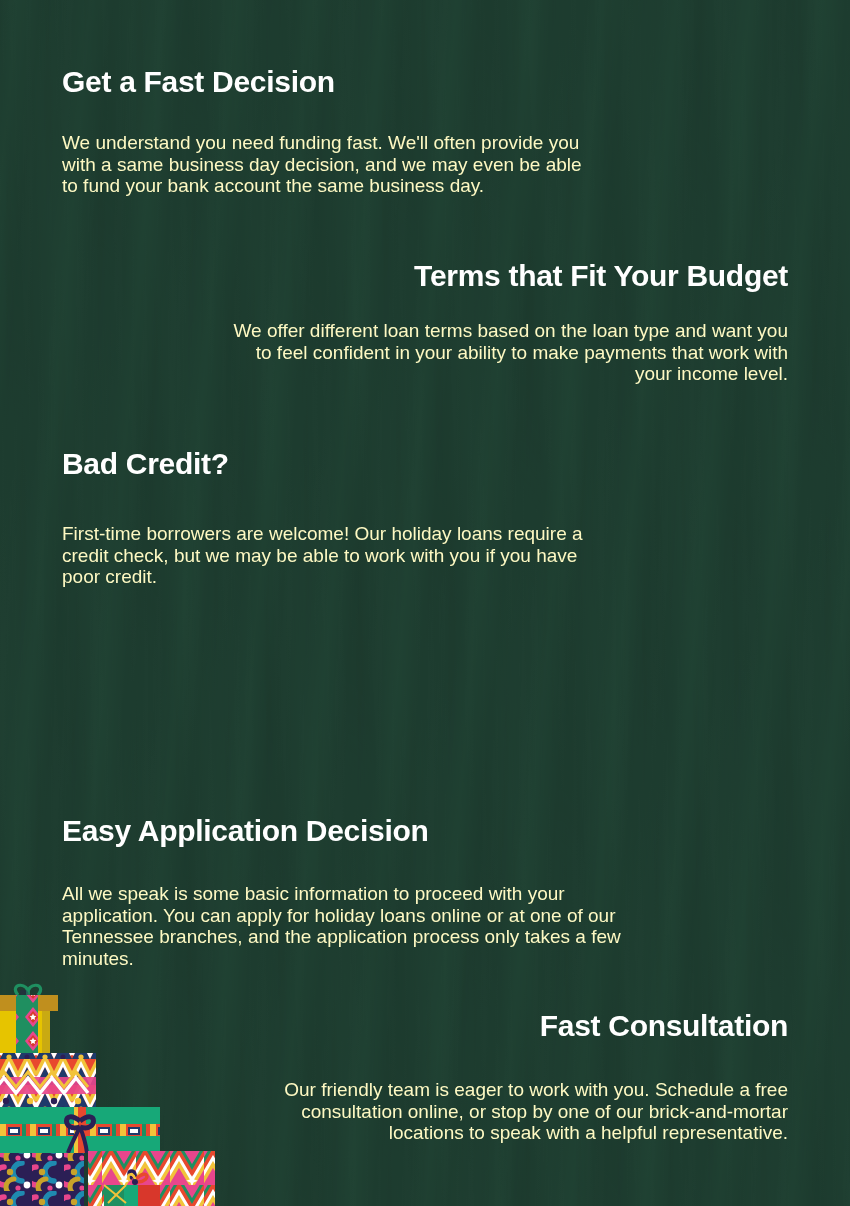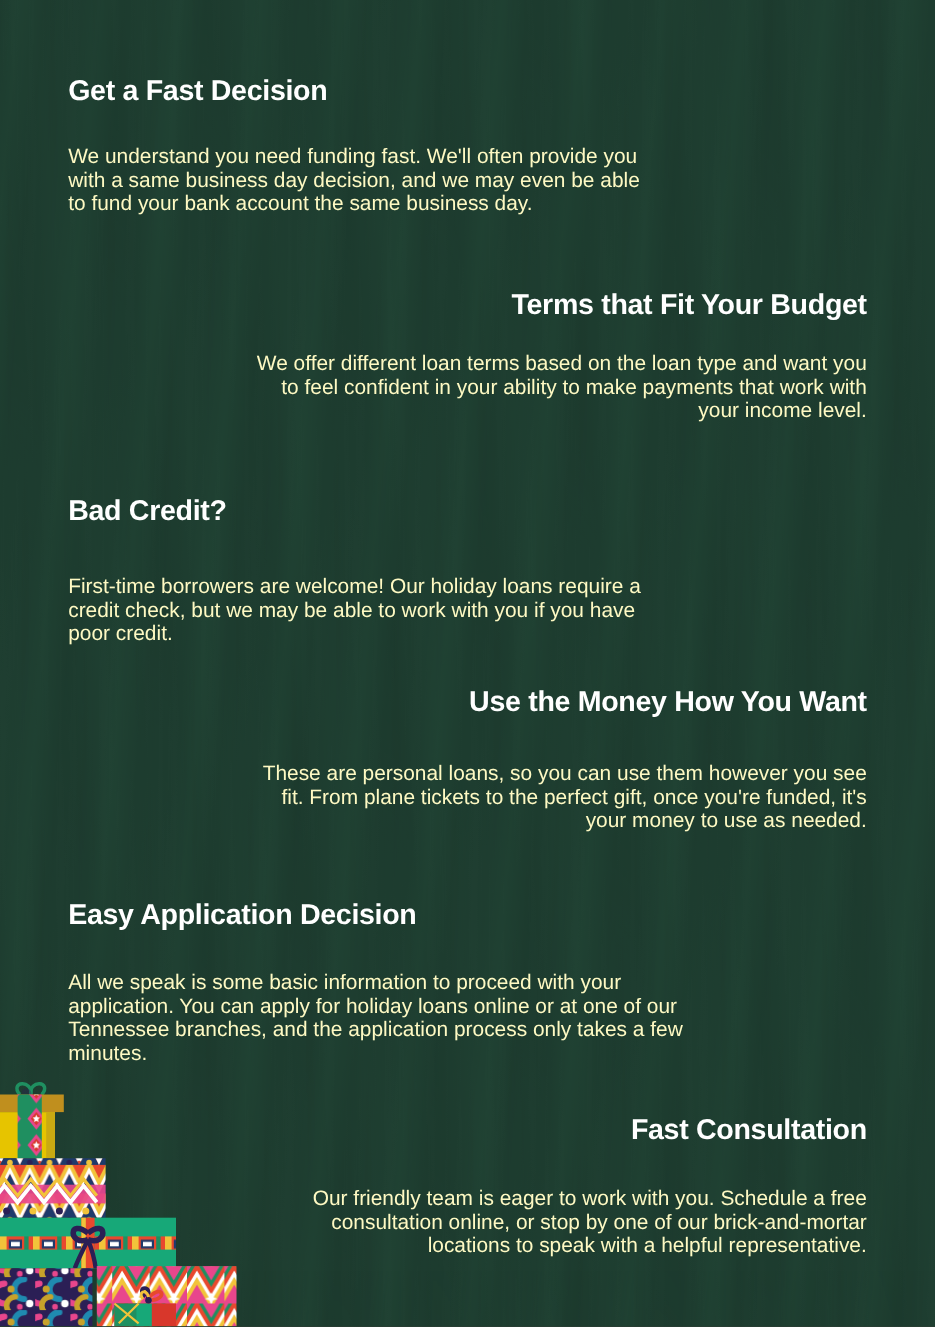"Get a Fast Decision" h2.heading { font-size: 26px -> 30px }
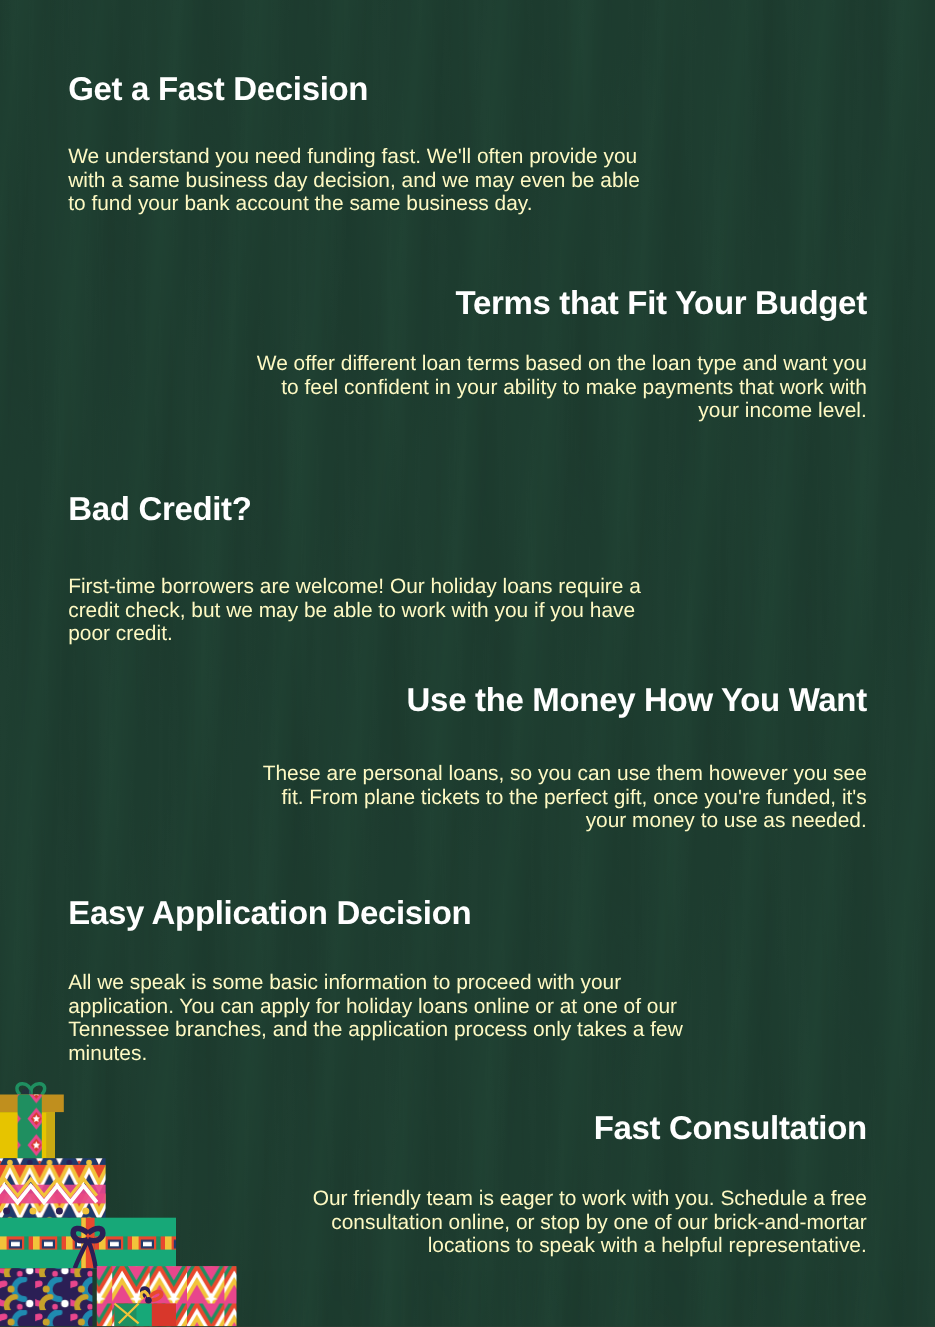"Use the Money How You" div.section { html: <div> <h2>Use the Money How You Want</h2> <p>These are personal loans, so you can use them however you see fit. From plane tickets to the perfect gift, once you're funded, it's your money to use as needed.</p> </div> -> none }
